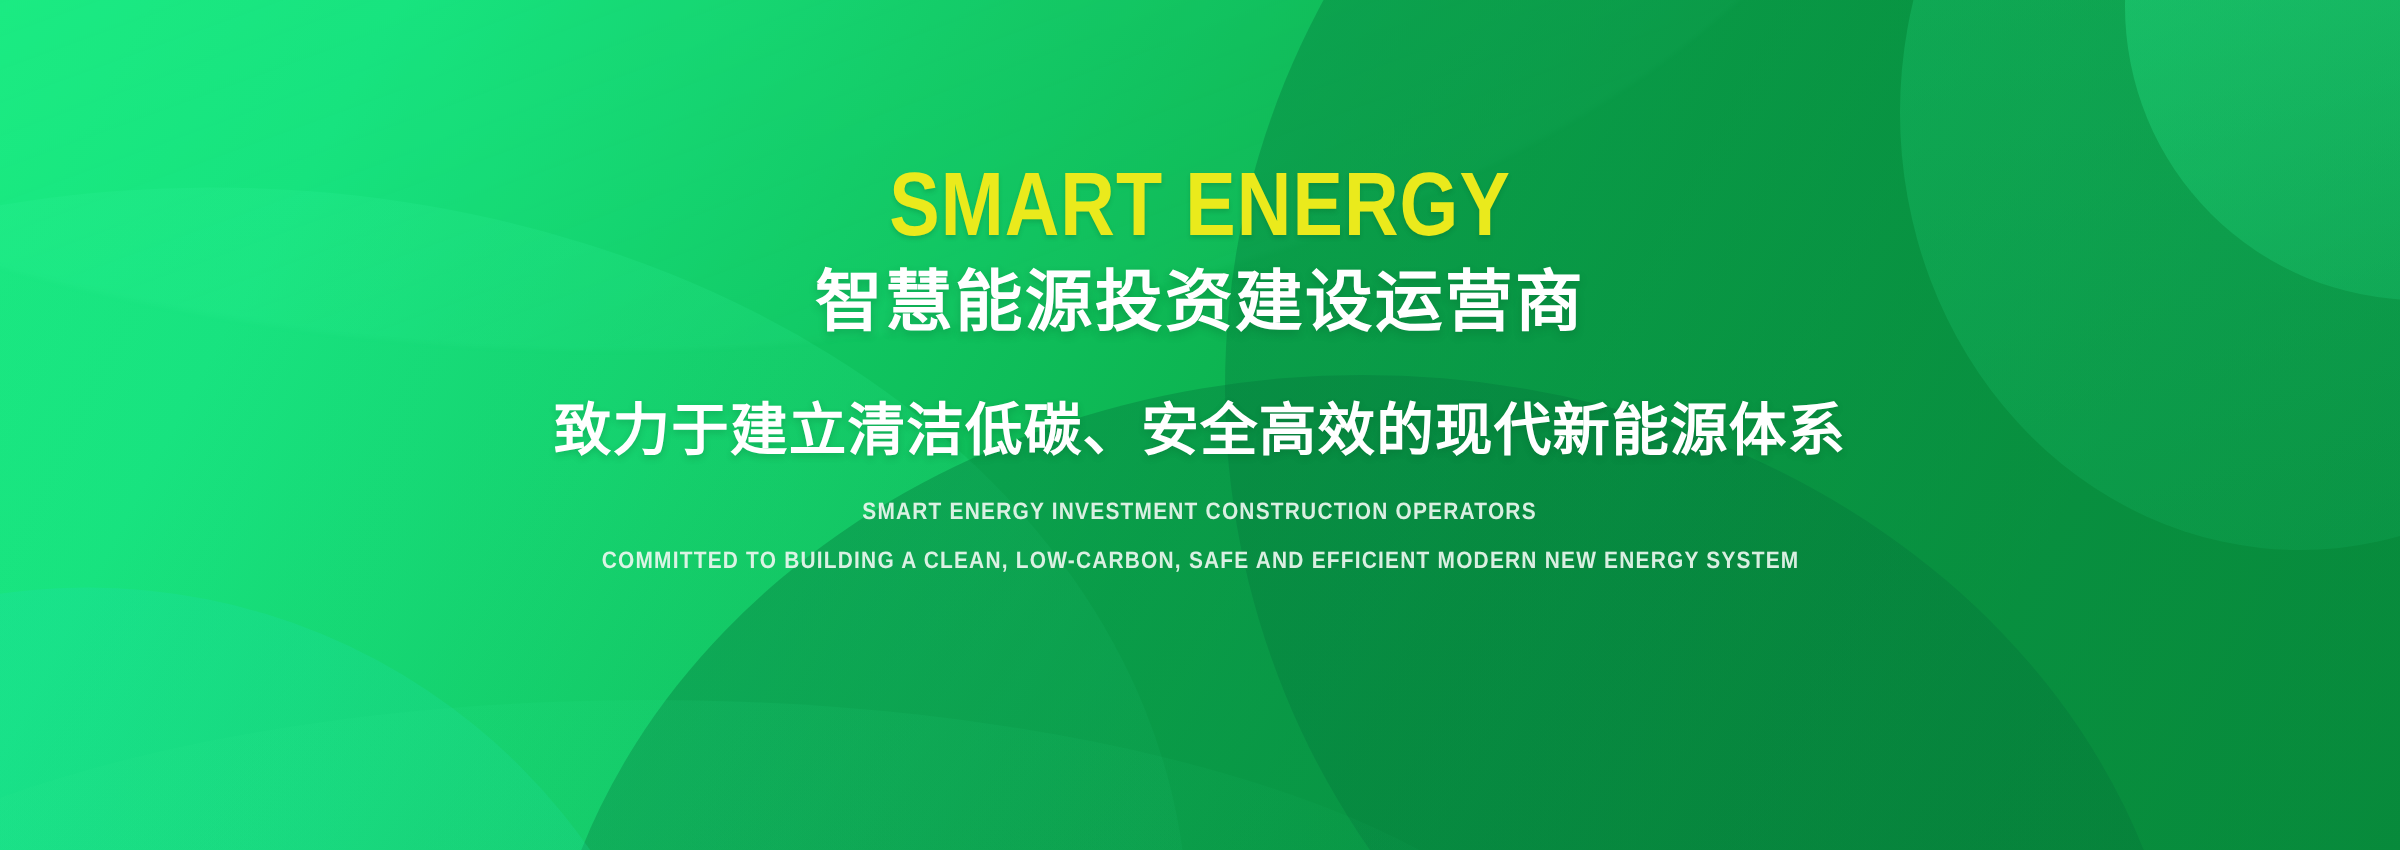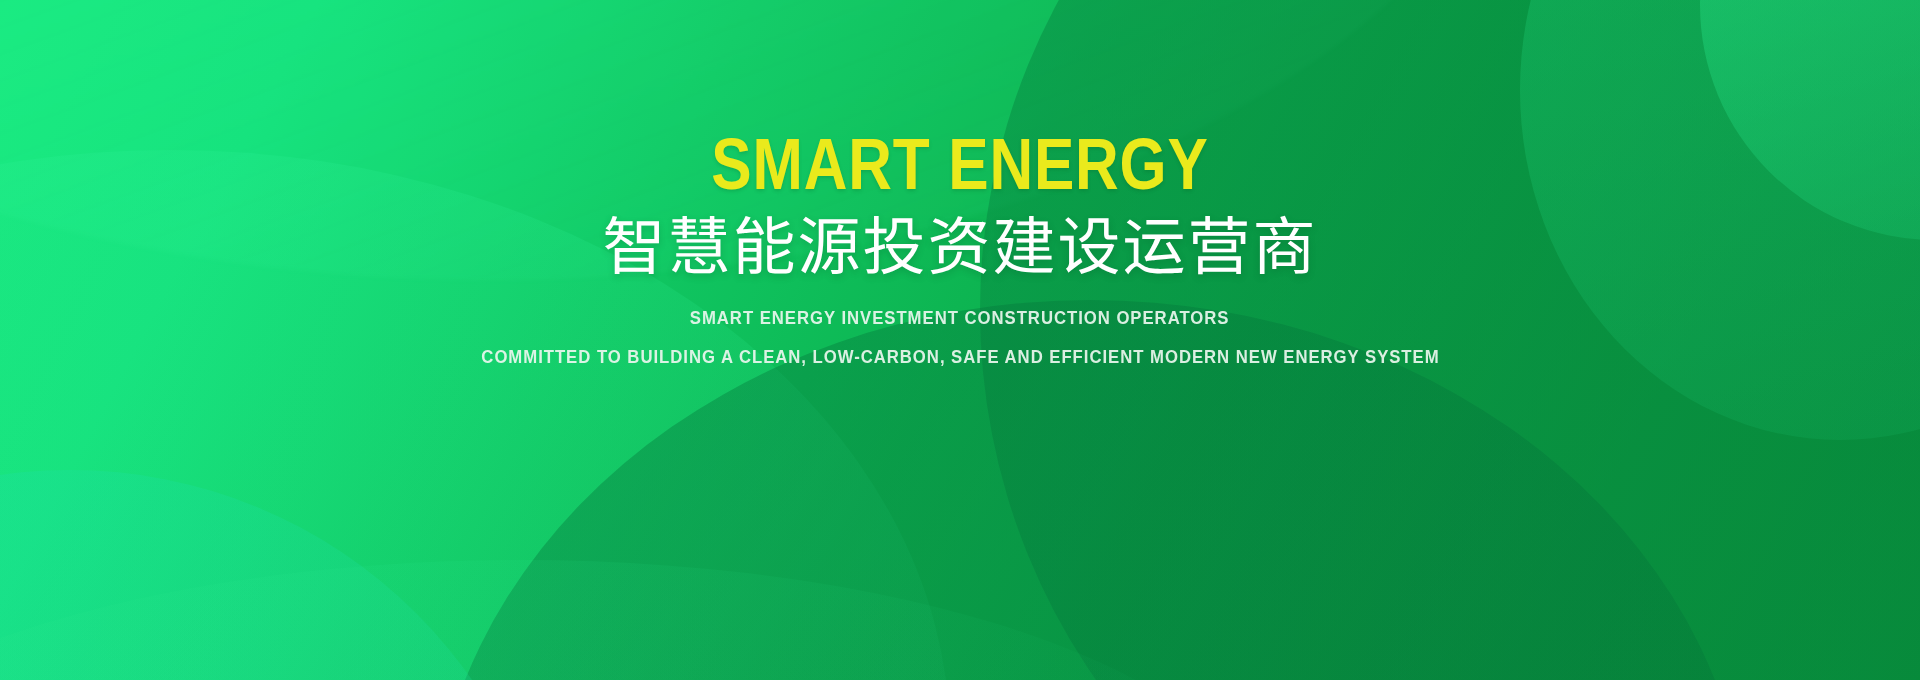"智慧能源投资建设运营商" .headline-cn { font-size: 63px -> 54px; font-weight: 400 -> 700 }
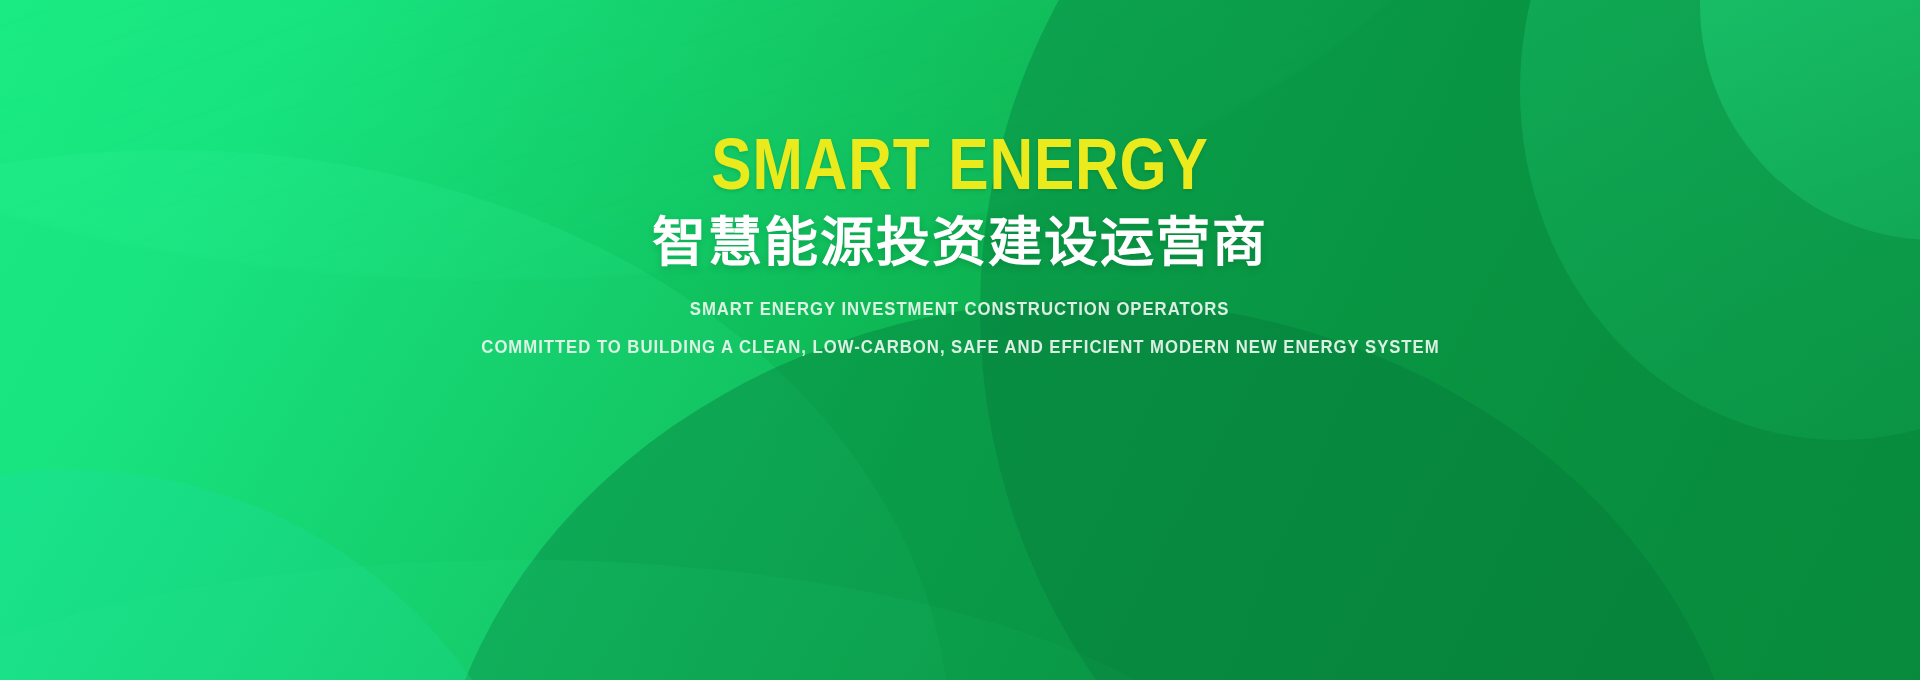"致力于建立清洁低碳、安全高效的现代新能源体系" p.subhead-cn { html: none -> <p>致力于建立清洁低碳、安全高效的现代新能源体系</p> }
